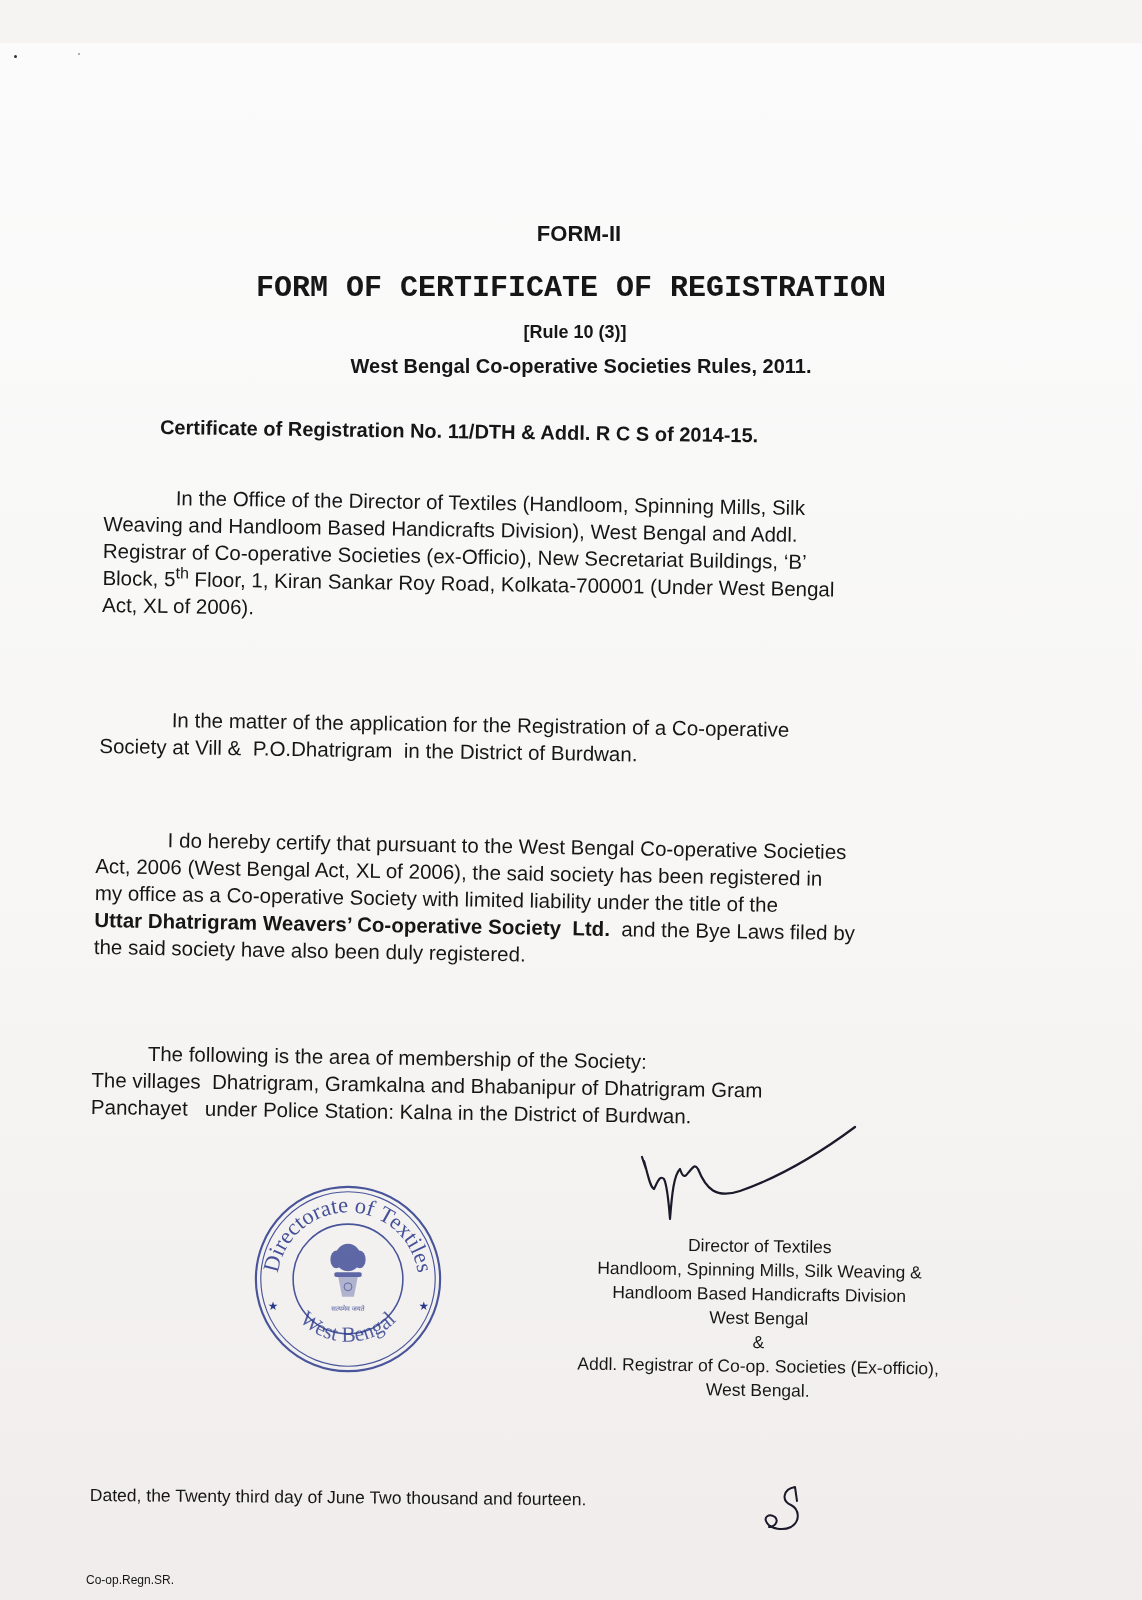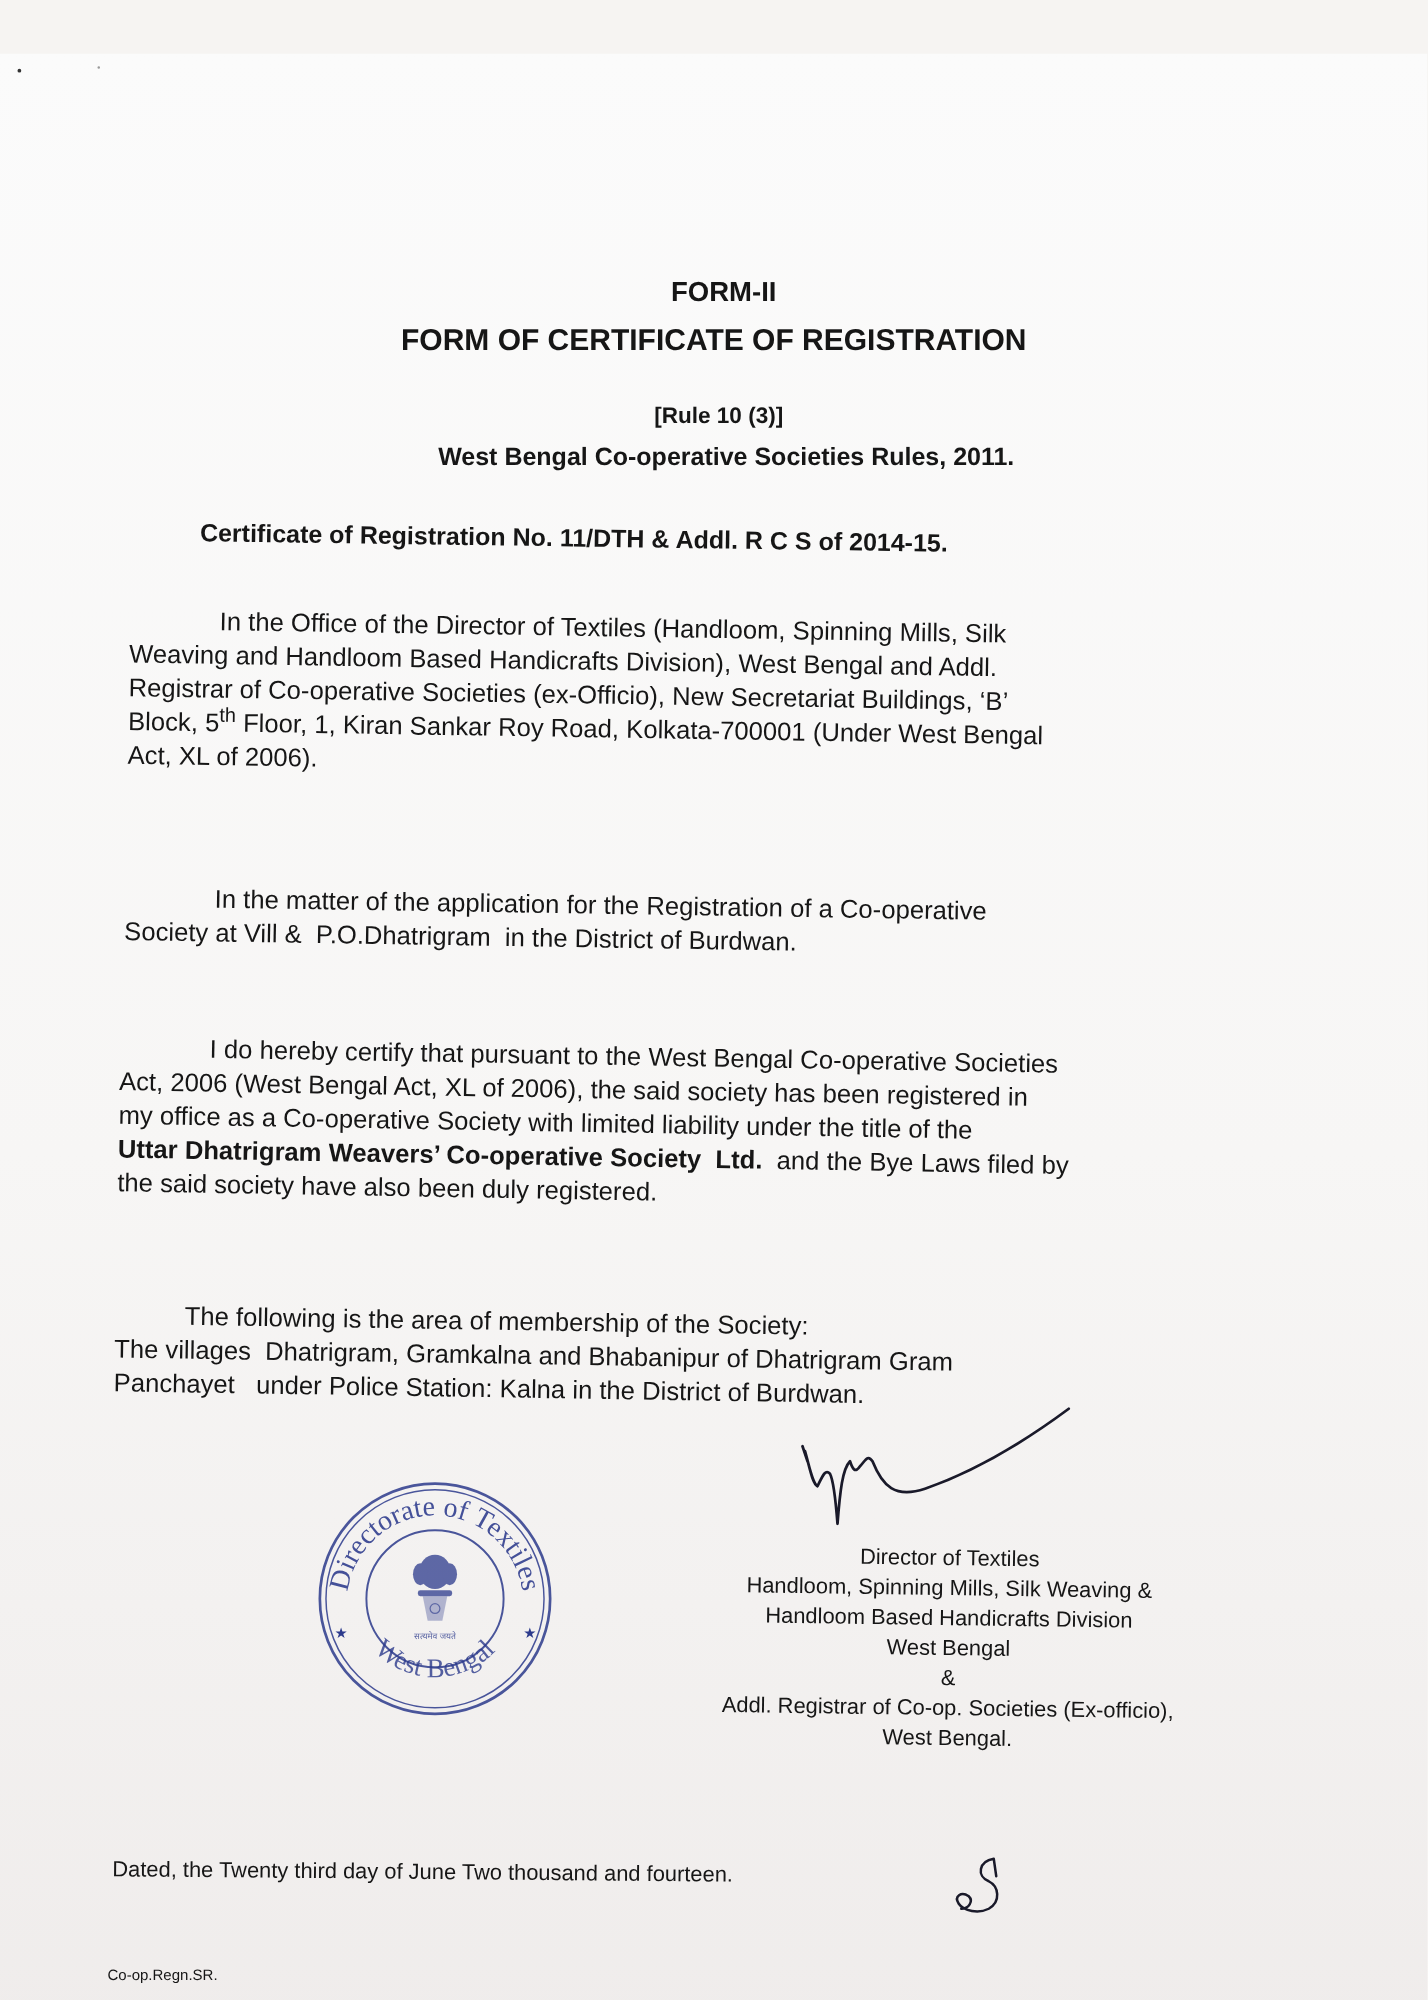"FORM OF CERTIFICATE OF REGISTRATION" .h-title { font-family: none -> Liberation Mono, monospace; font-size: 24px -> 30px; top: 216px -> 228px }
